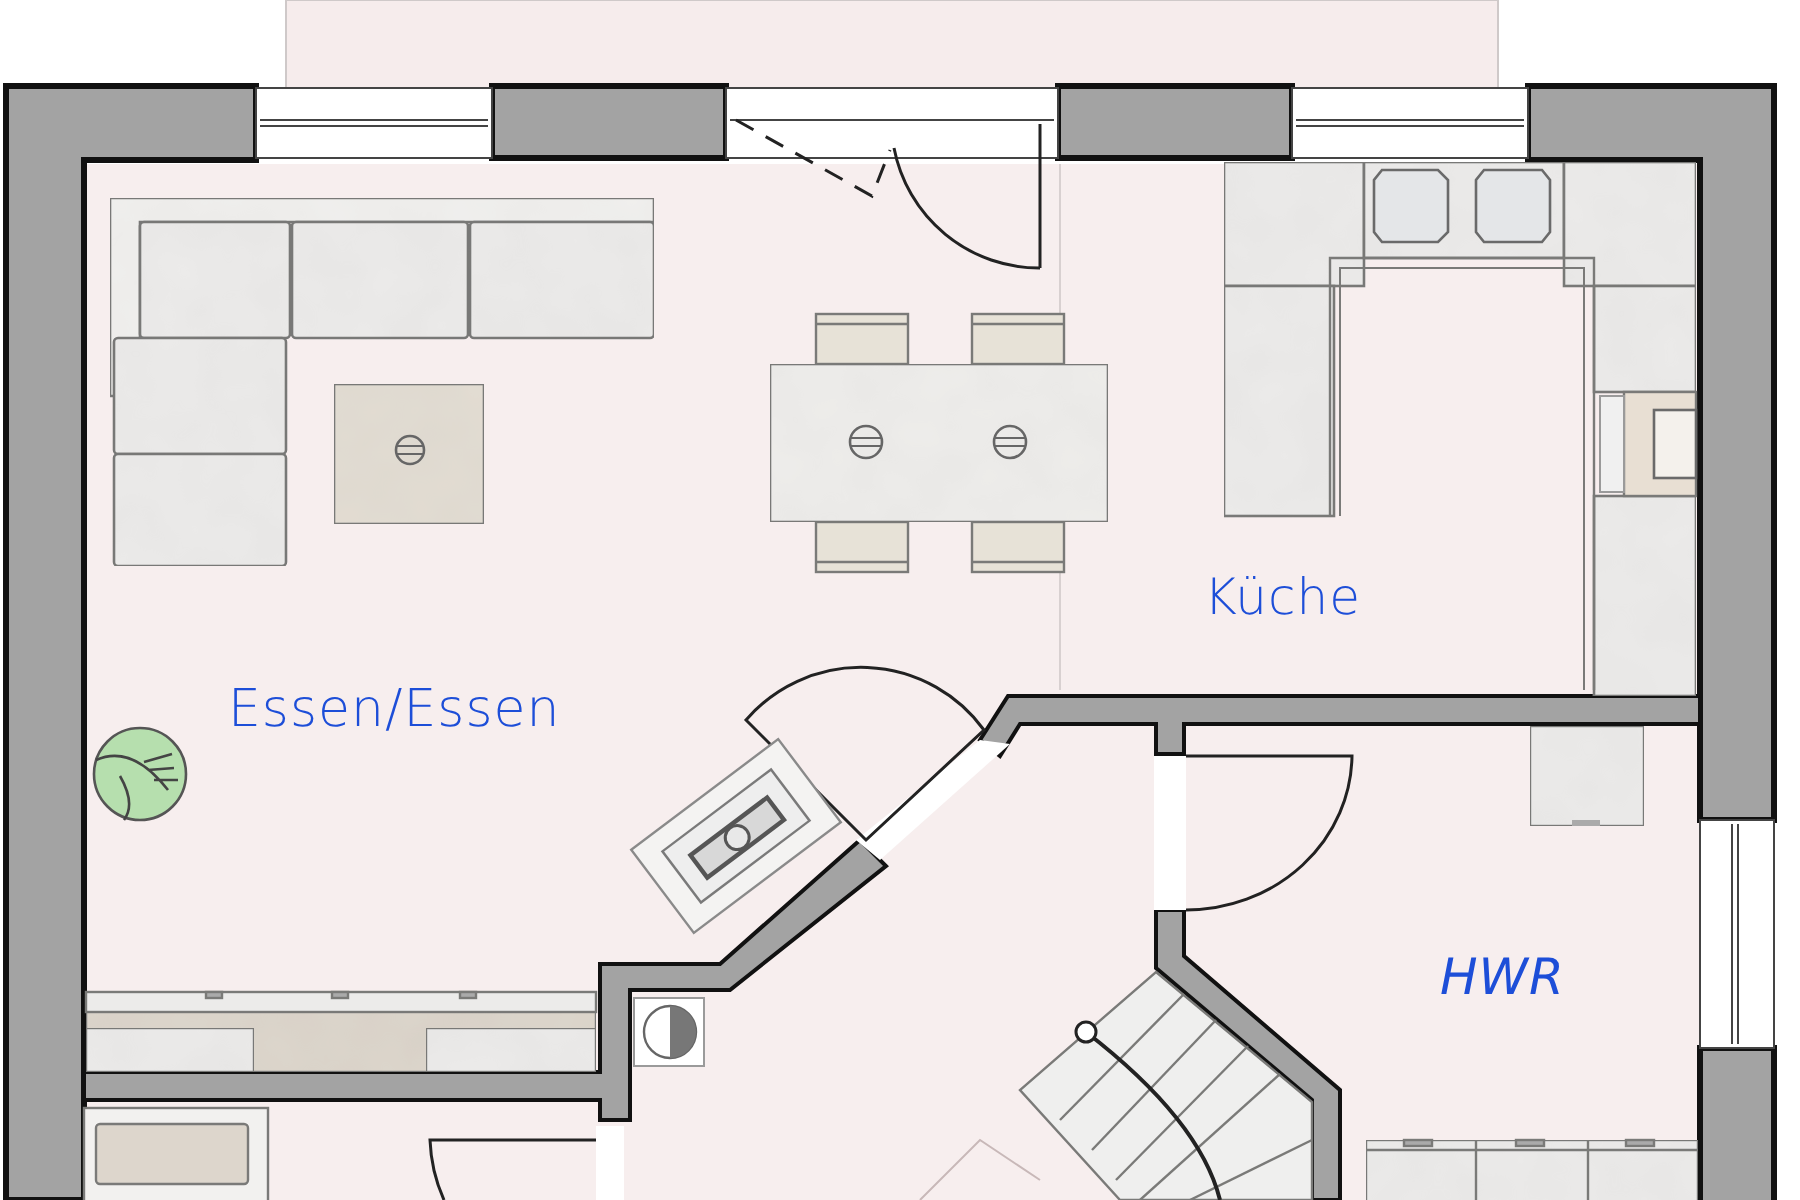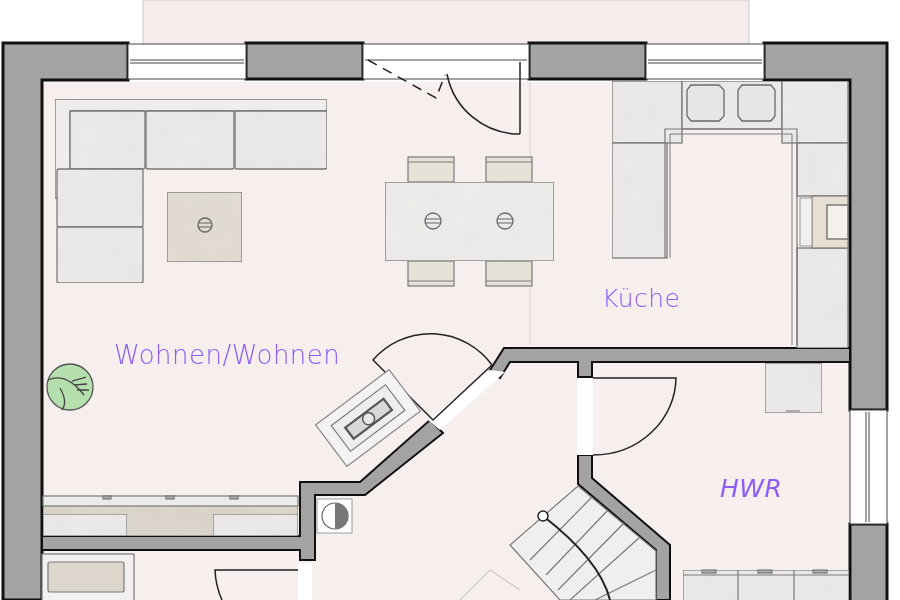"Küche" .room-label { color: #8b5cf6 -> #1d4ed8 }
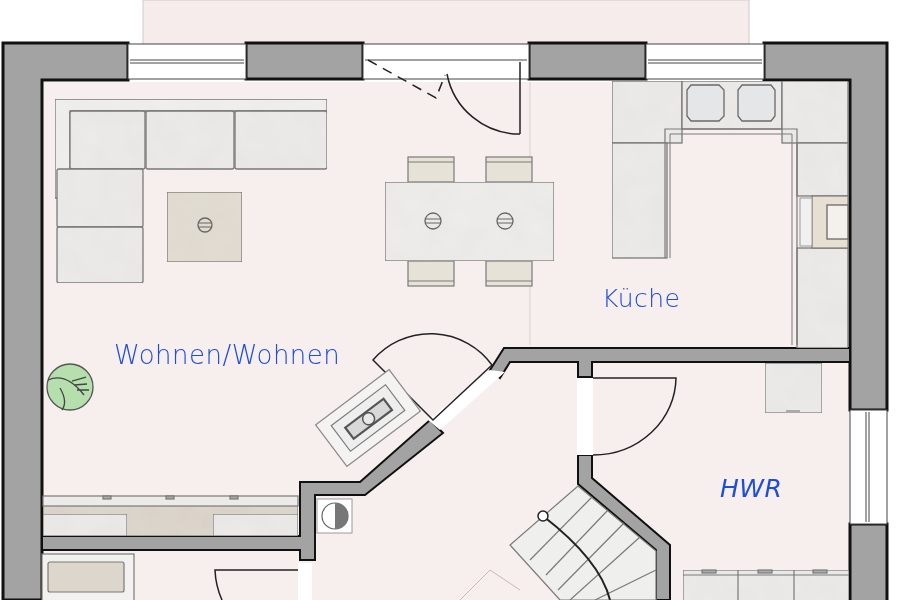"Wohnen/Wohnen" div.room-label { text: Wohnen/Wohnen -> Essen/Essen }
